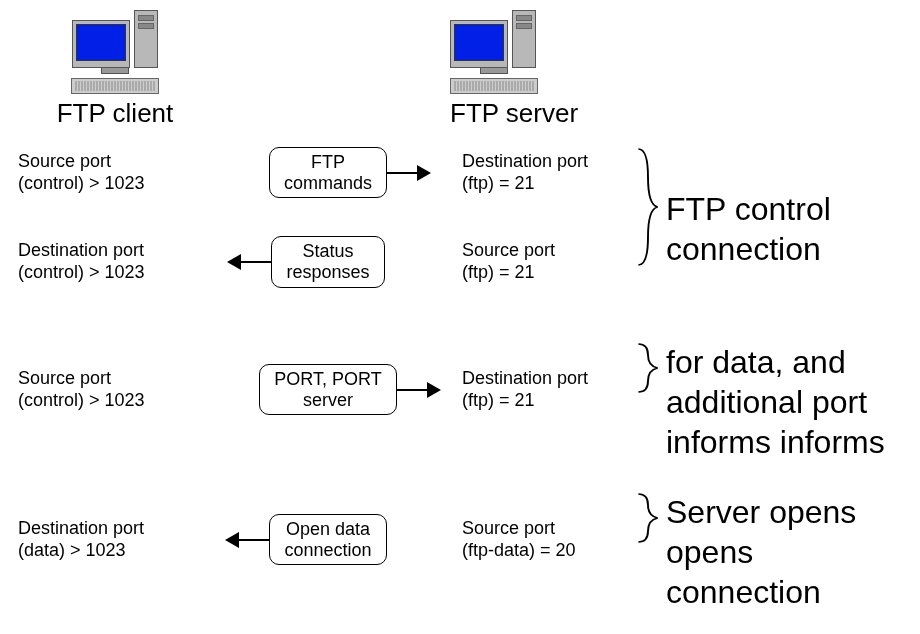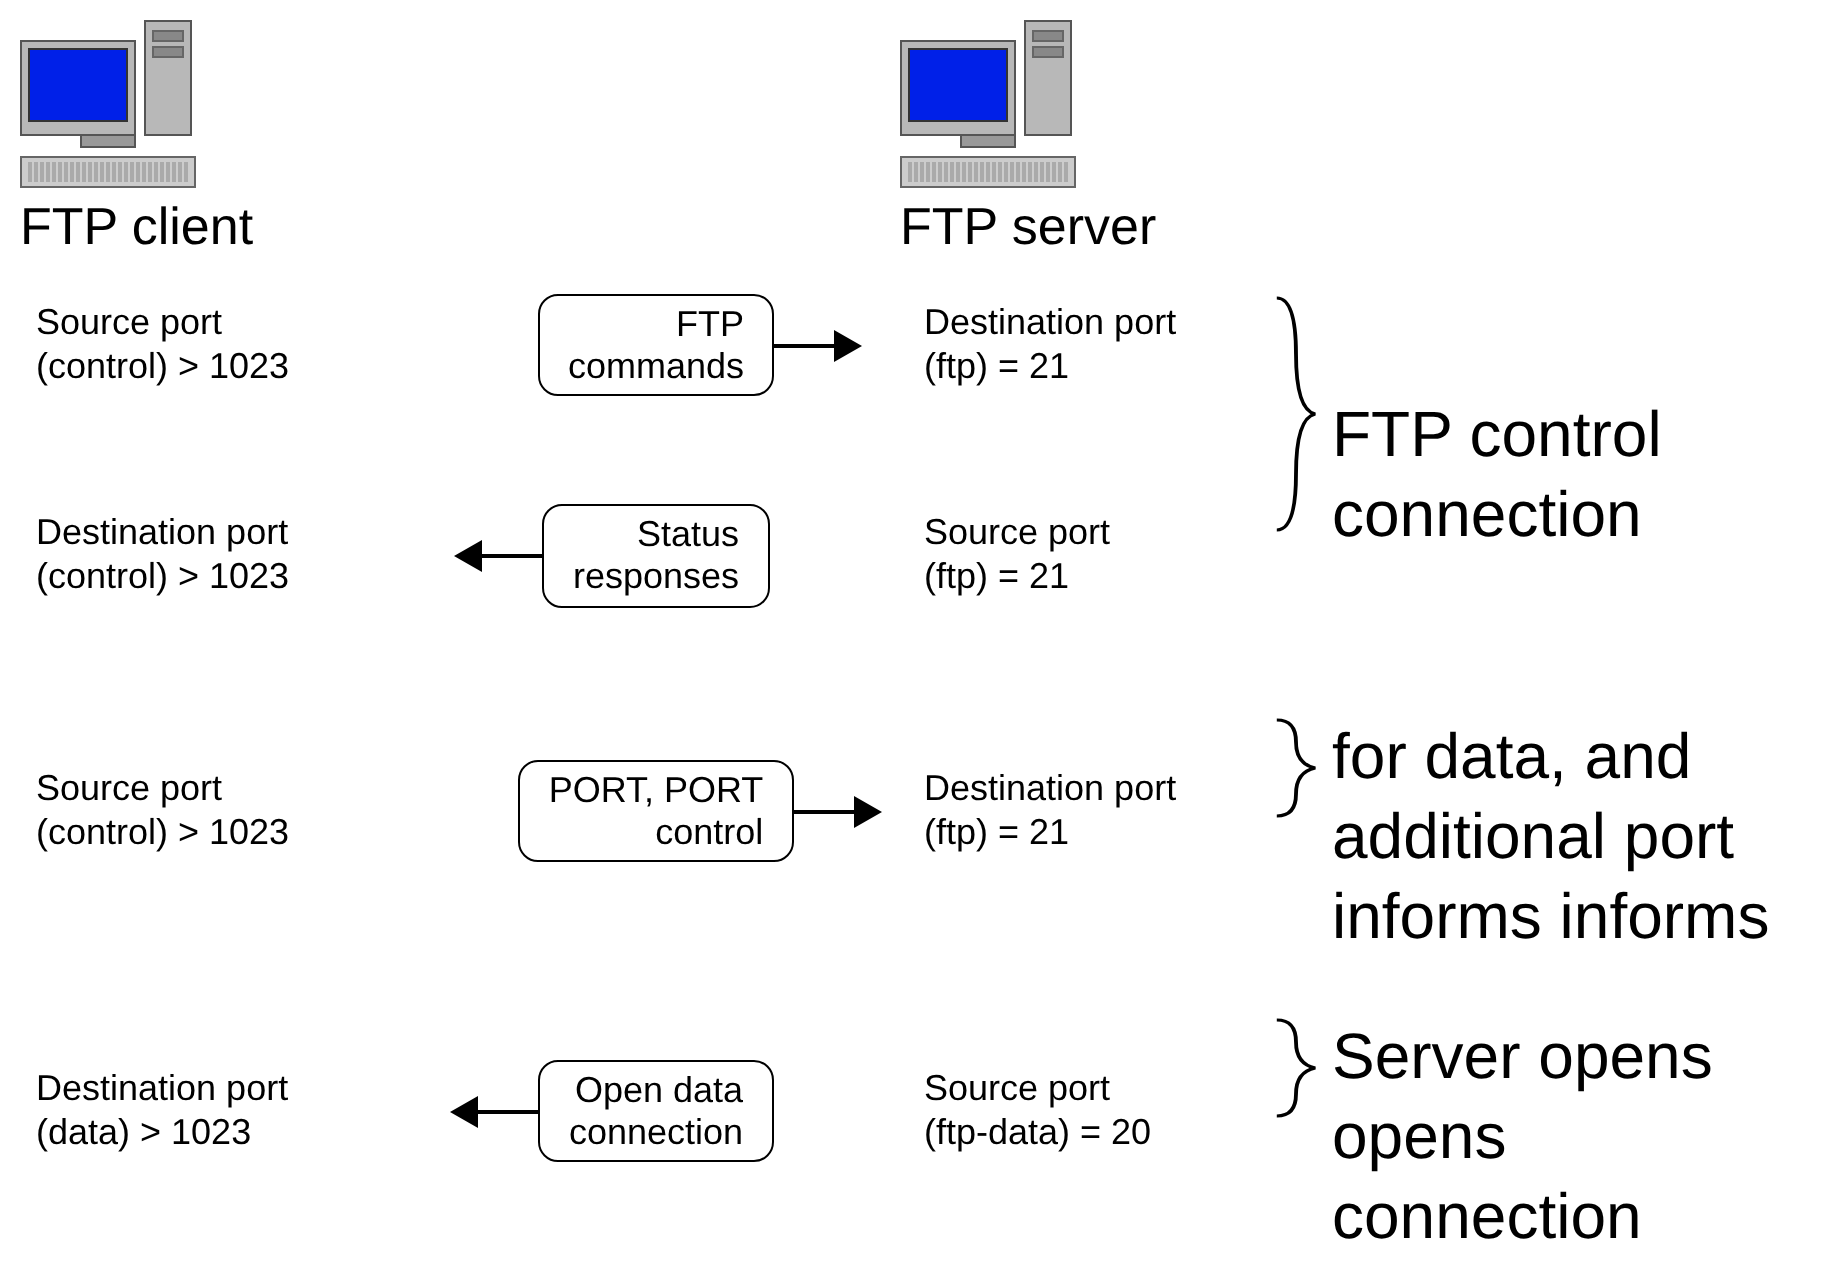"FTP client" .col-client { text-align: left -> center }
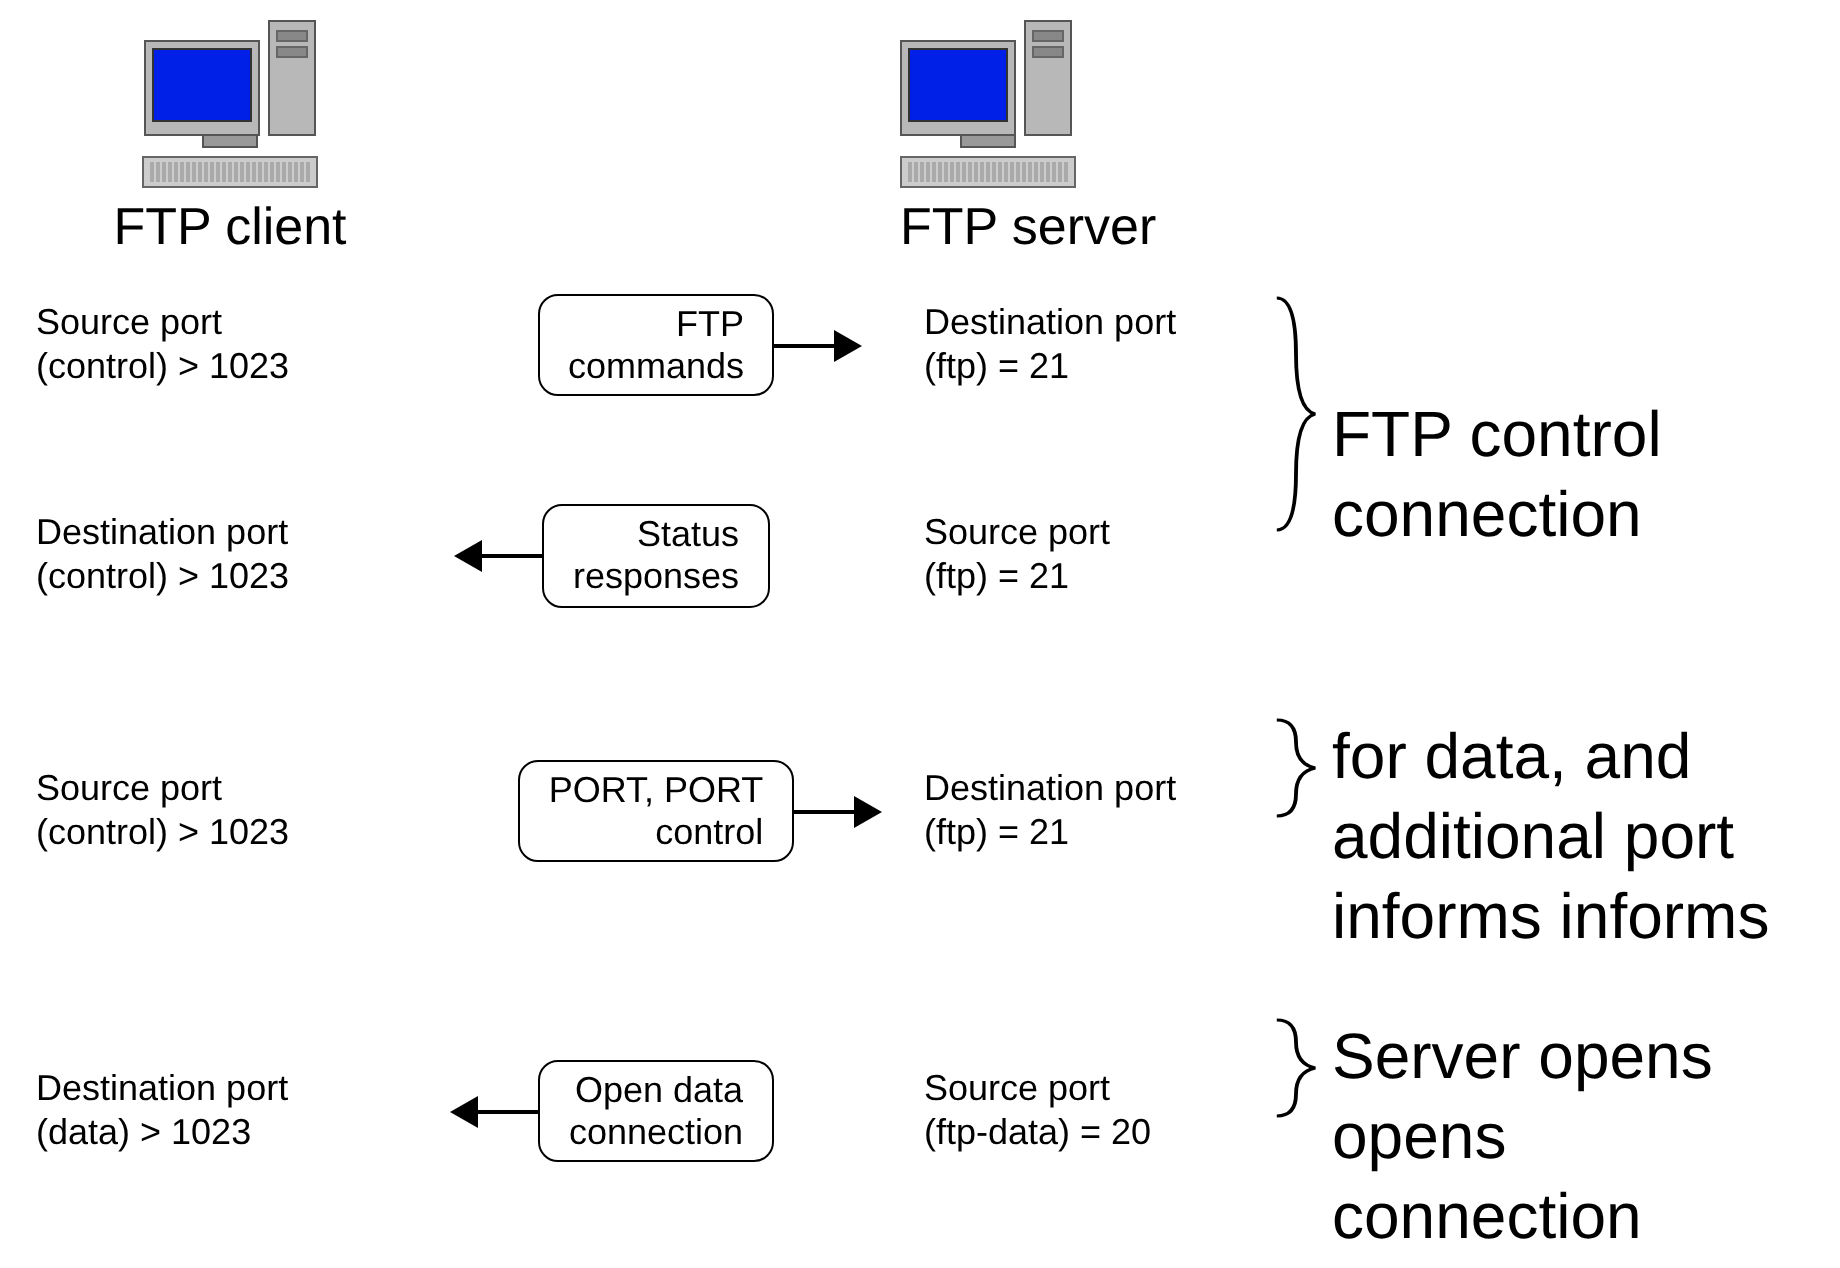"Source port" .grpin { gap: 30px -> 14px }
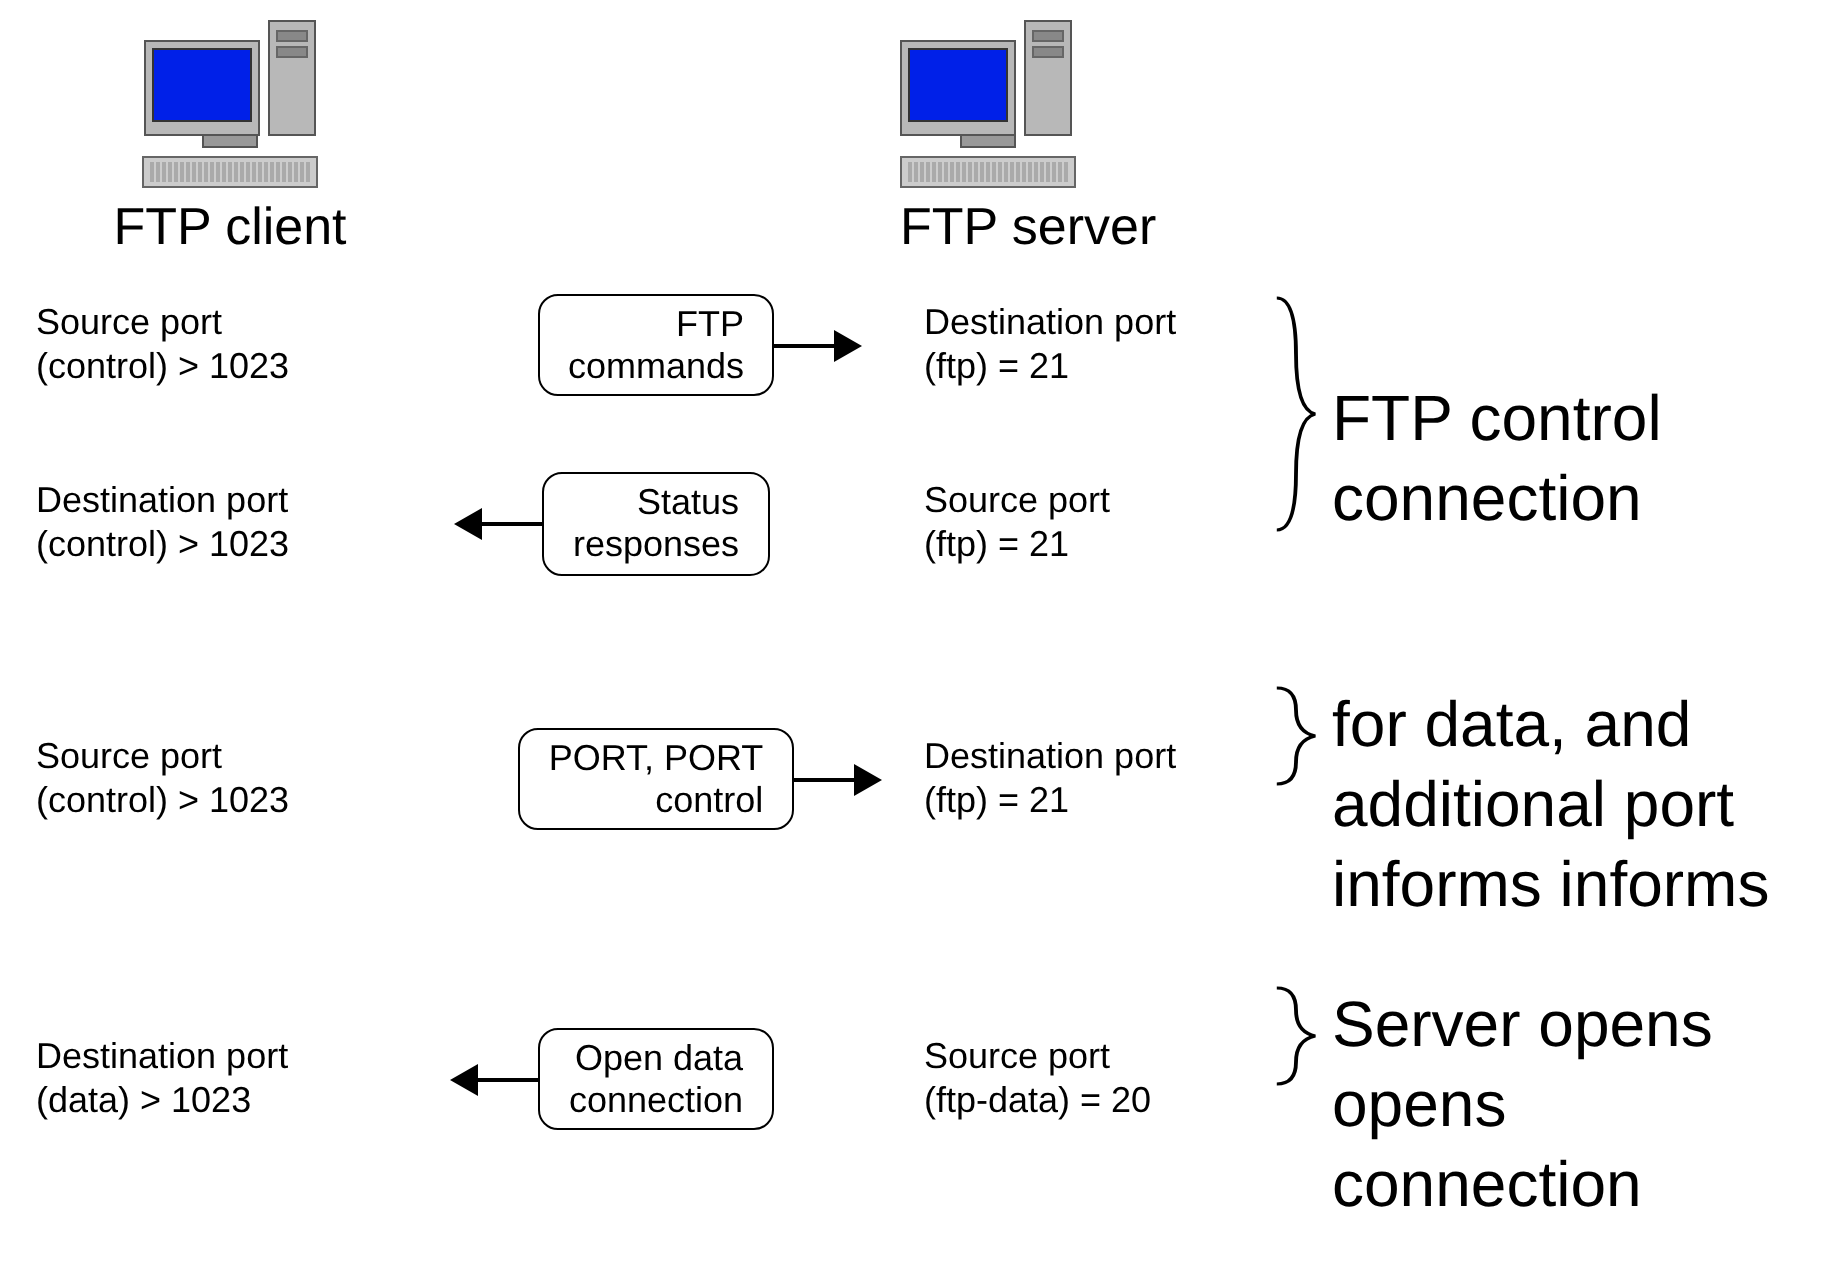"FTP" .msgbox { text-align: right -> center }
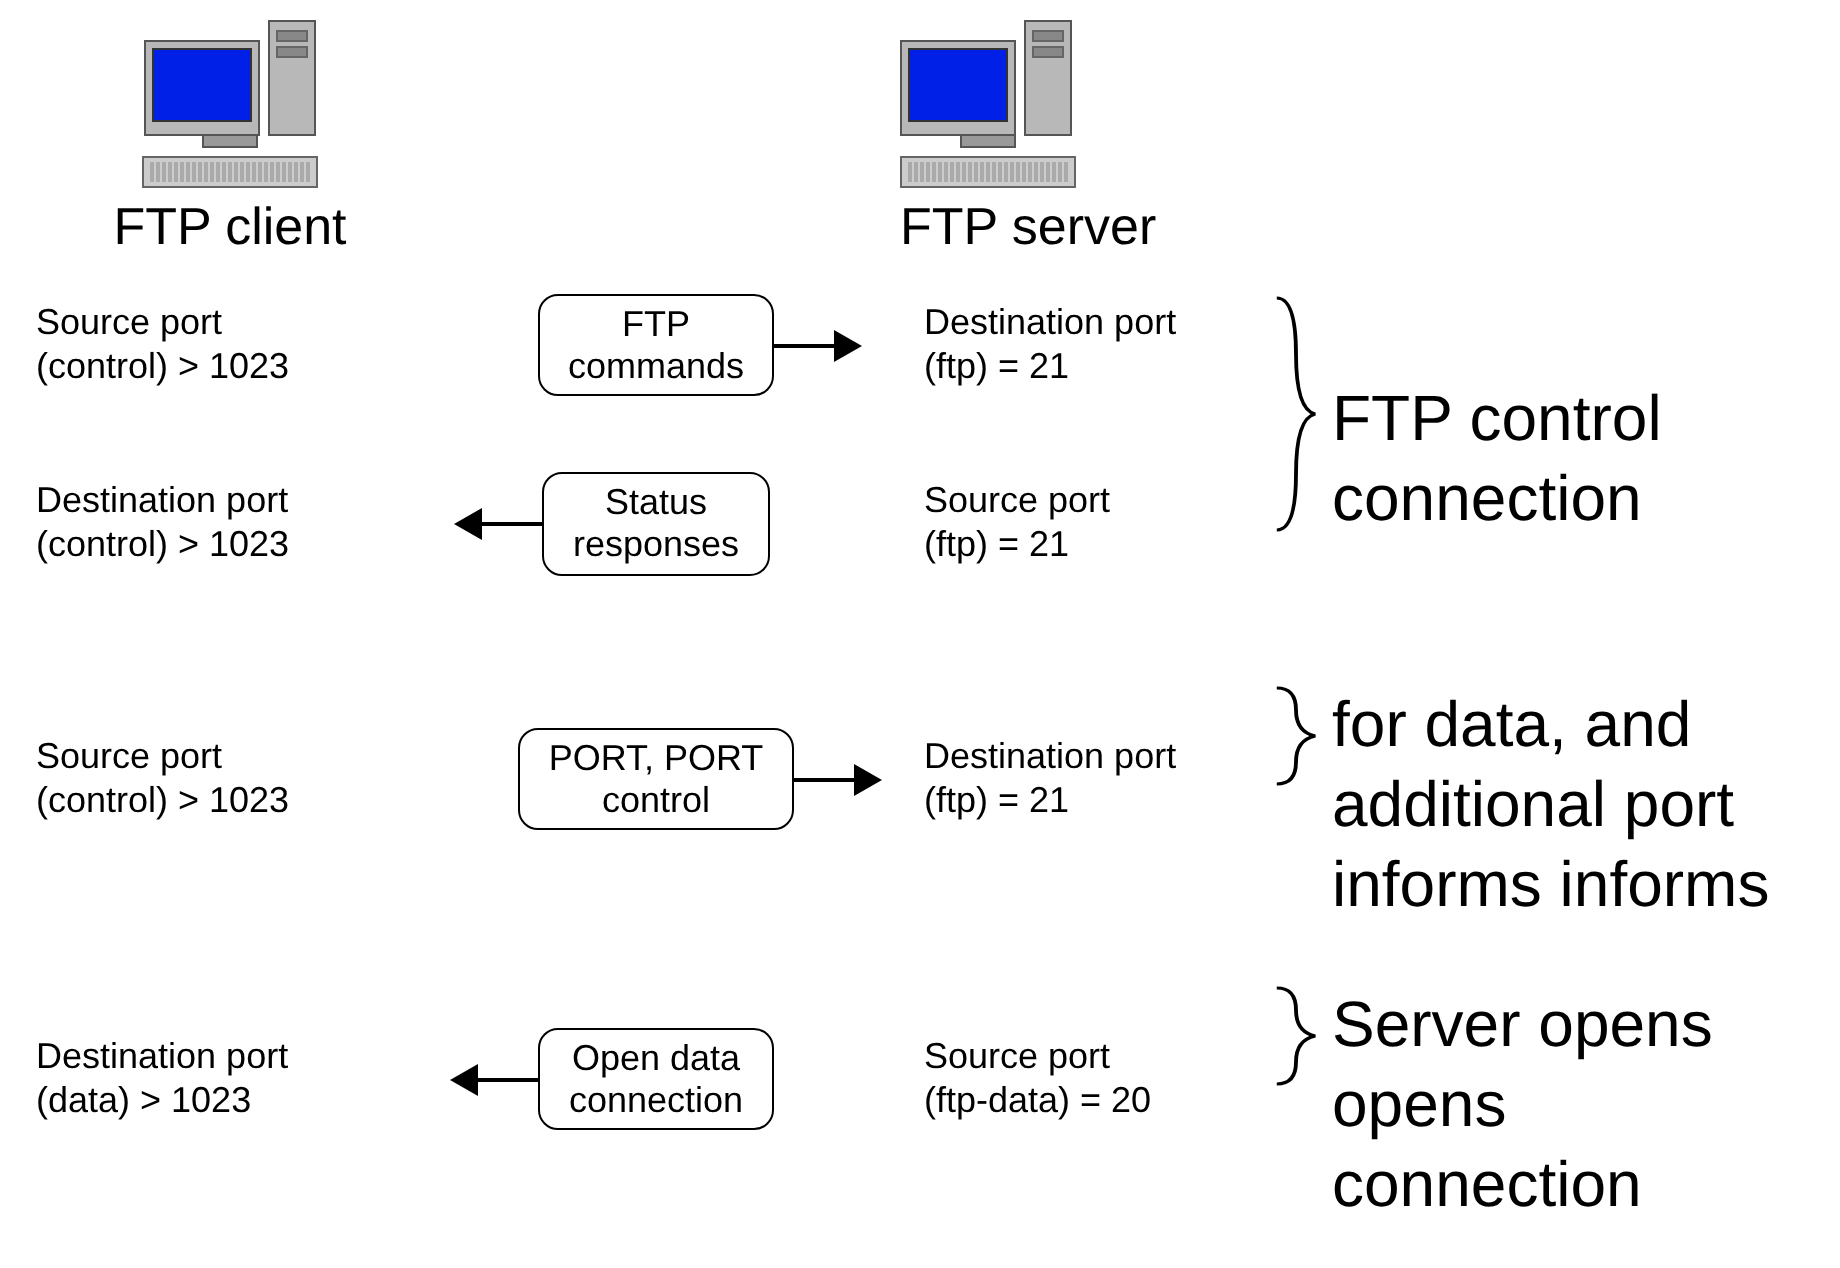"control" div { text: control -> server }
